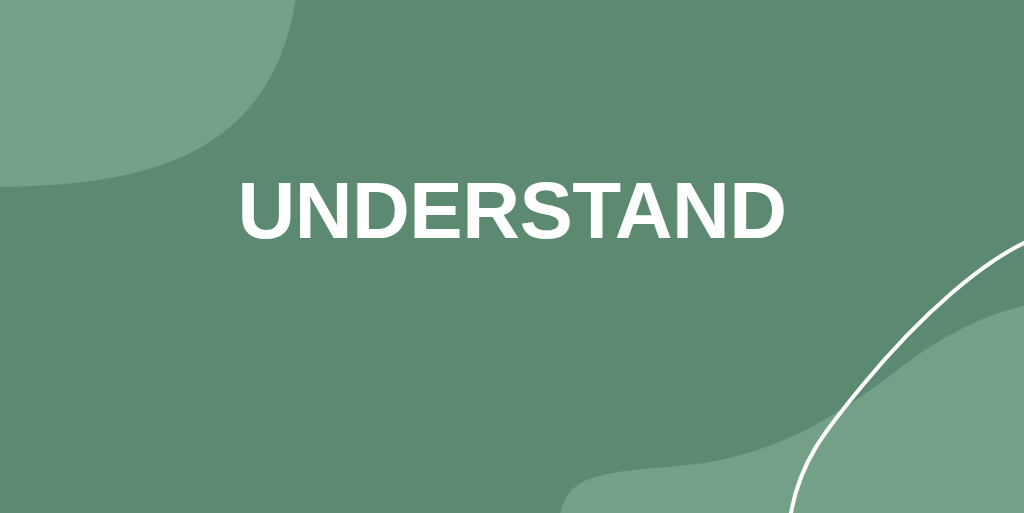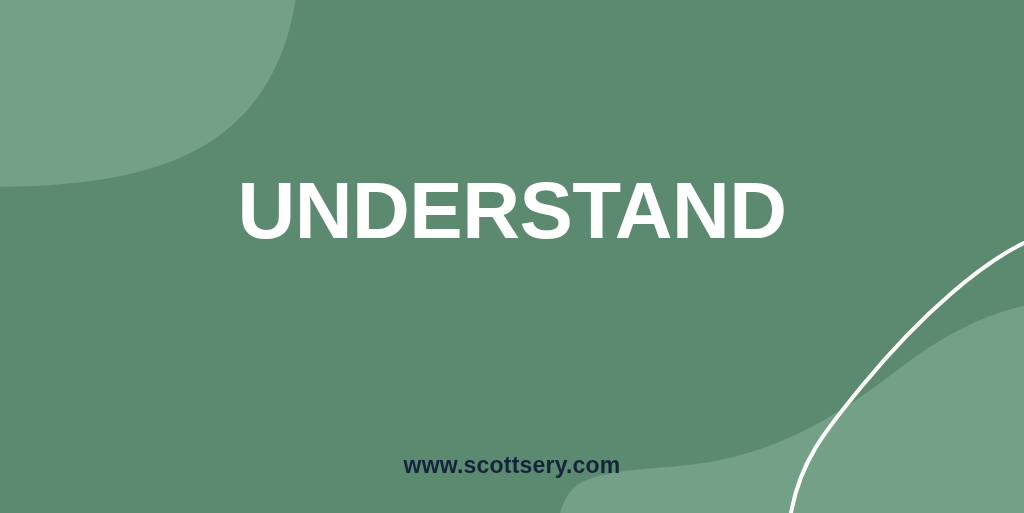"www.scottsery.com" div { html: <div>www.scottsery.com</div> -> none }
